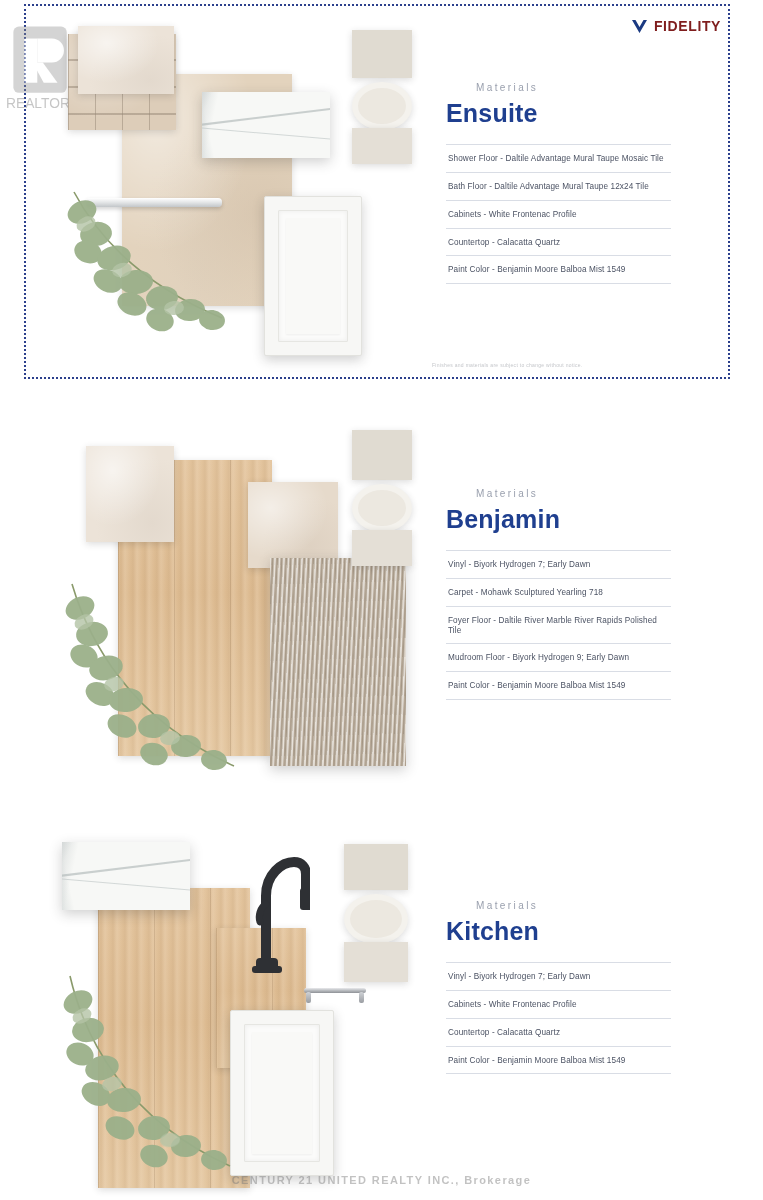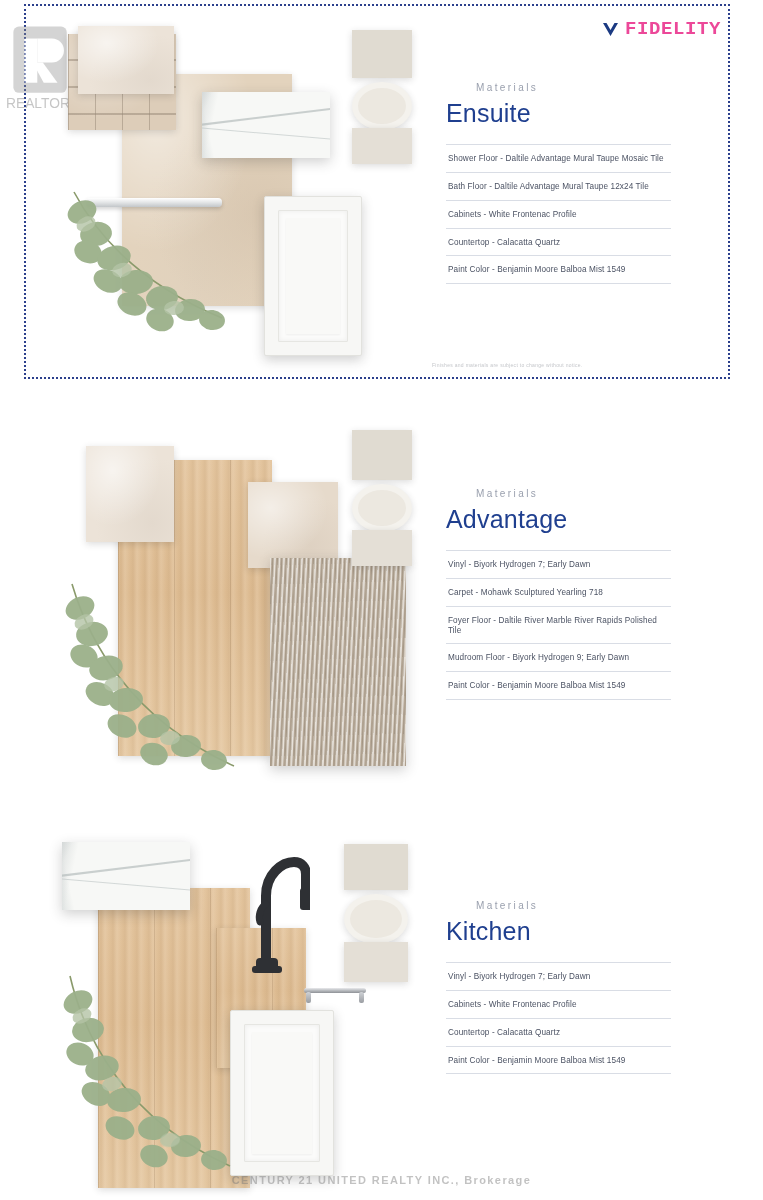"FIDELITY" .fidelity-text { color: #ec4899 -> #7f1d1d; font-family: Liberation Mono, monospace -> none; font-size: 19px -> 14px }
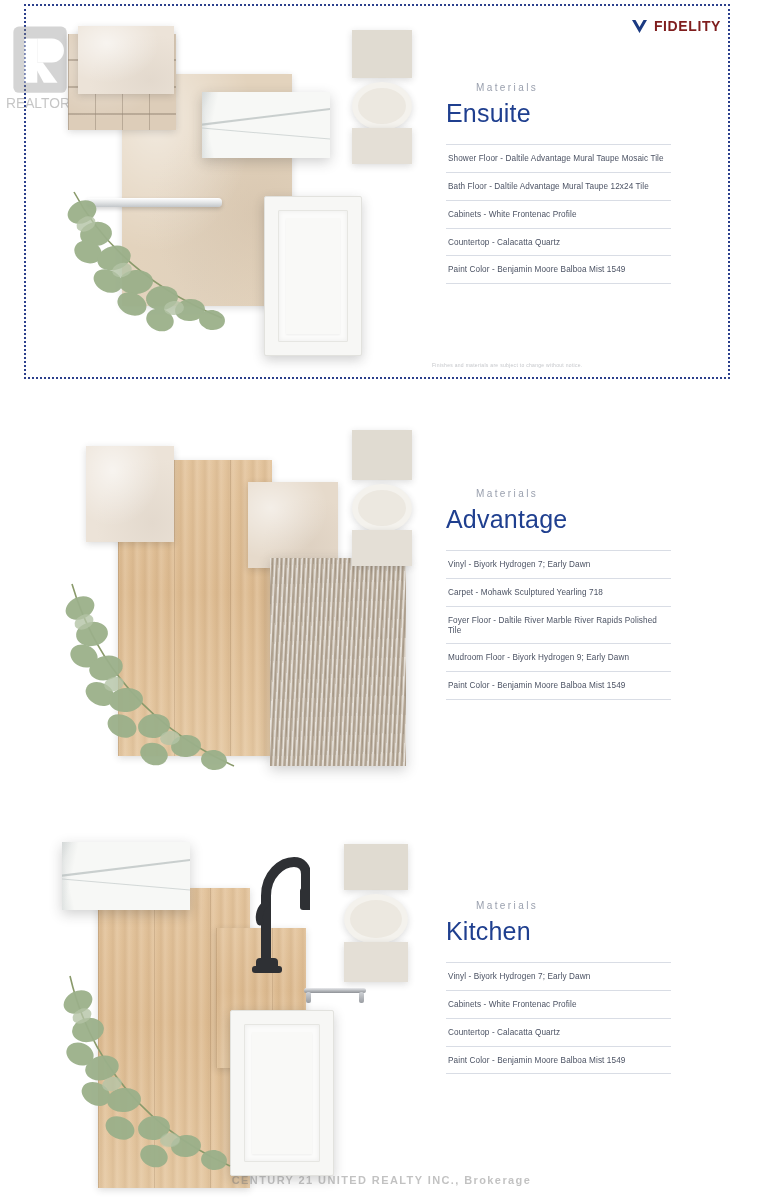"Ensuite" .board-title { font-weight: 400 -> 700 }
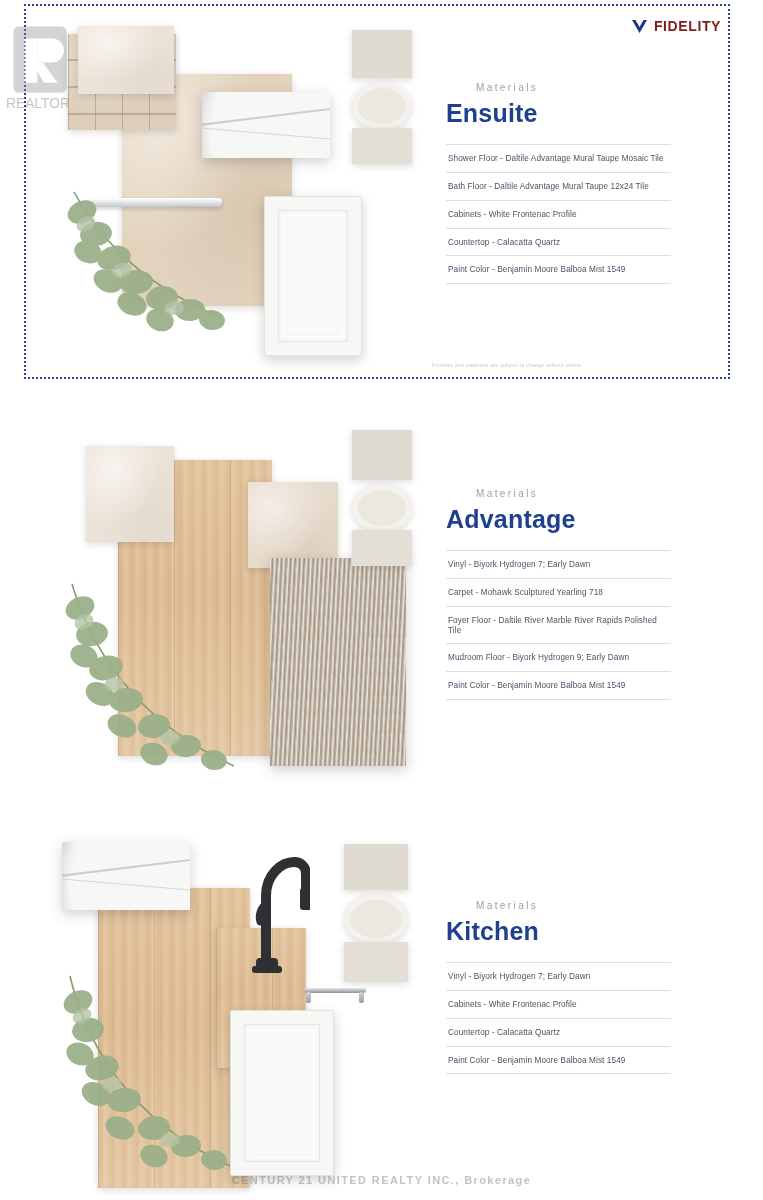"Advantage" h2.board-title { text: Advantage -> Benjamin }
